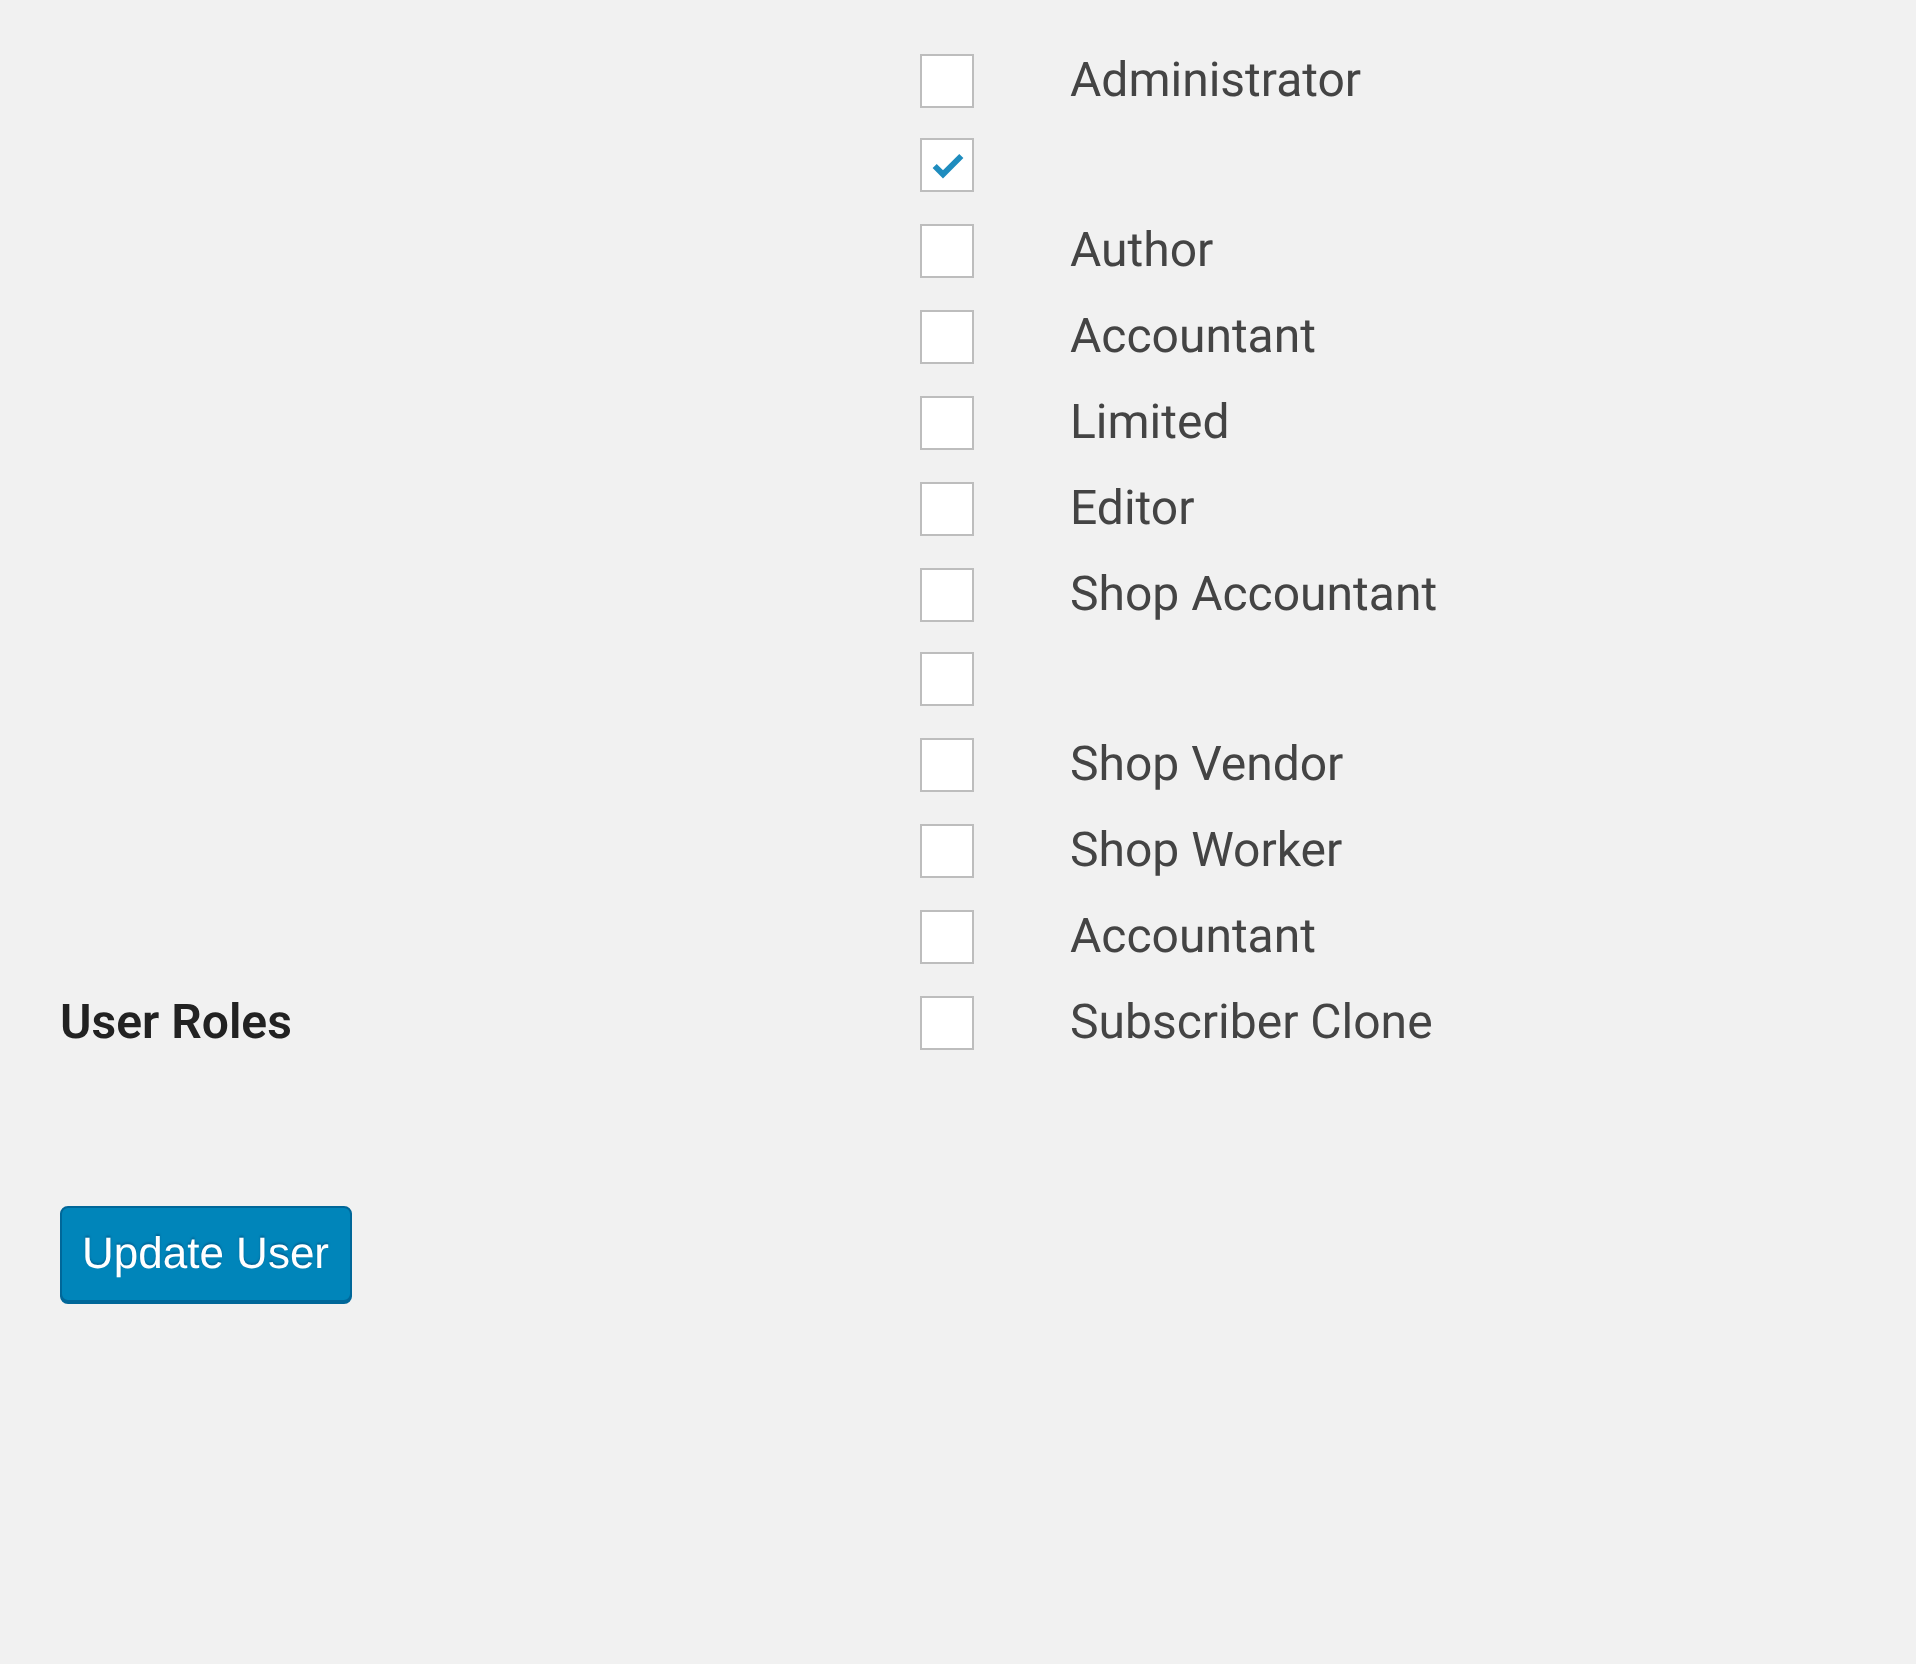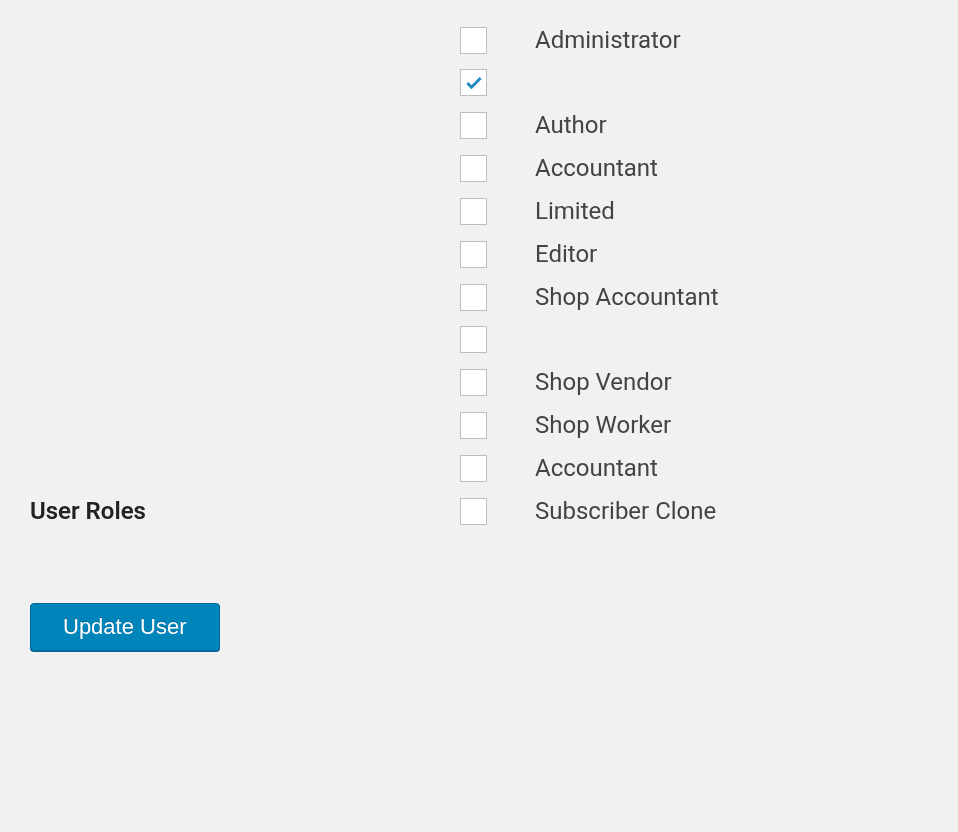"Update User" .submit-button { padding: 10px 32px -> 10px 10px }
